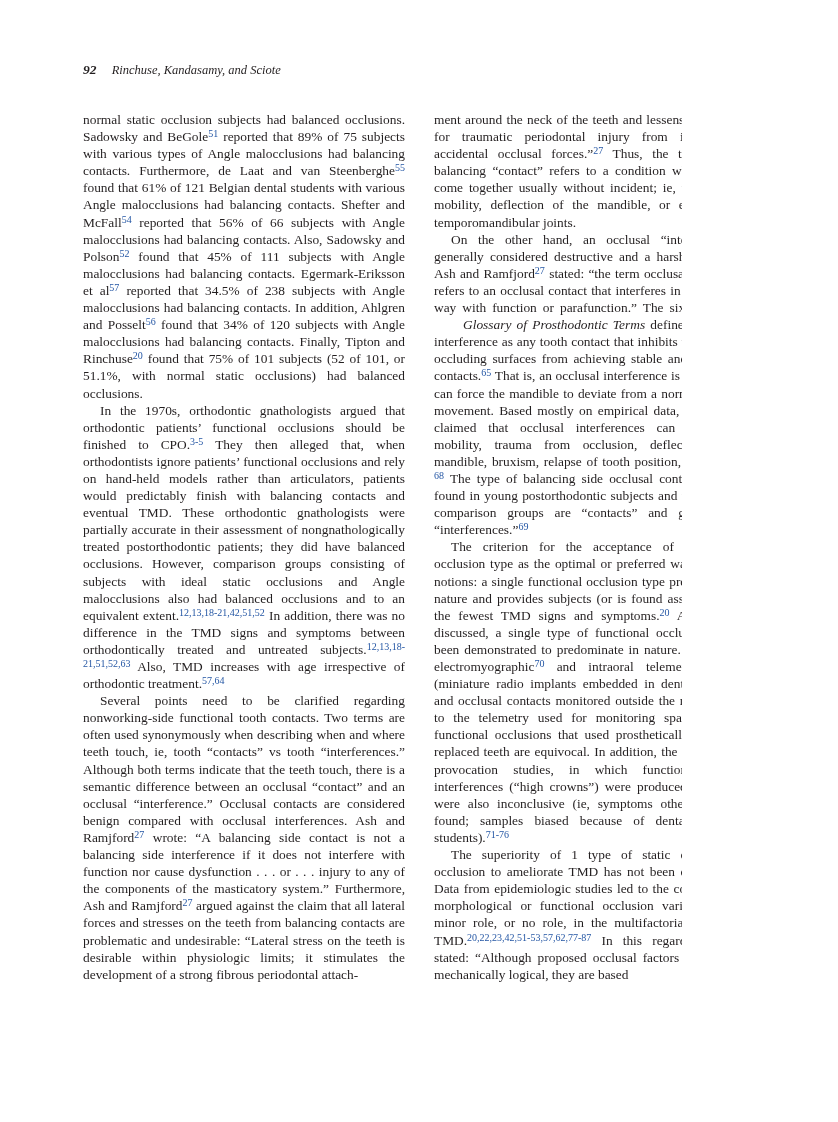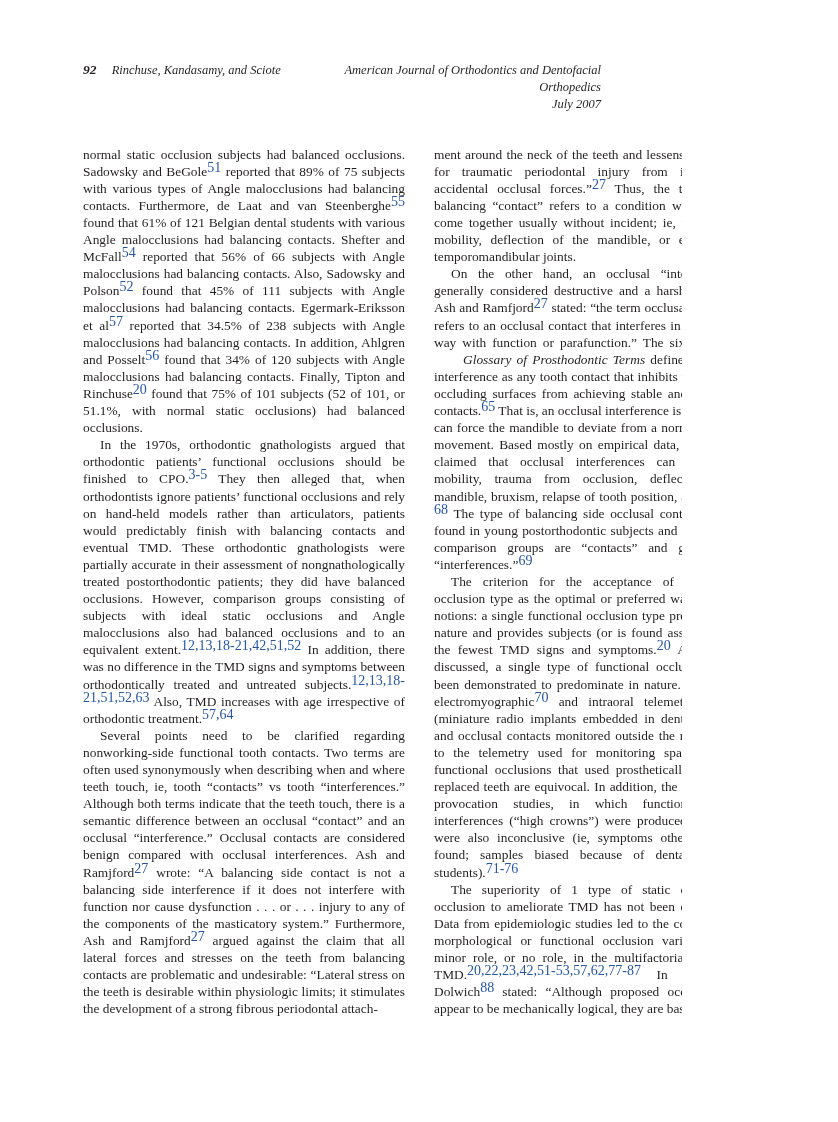"American Journal of Orthodontics and" div.header-right { html: <div> <div>American Journal of Orthodontics and Dentofacial Orthopedics</div> <div>July 2007</div> </div> -> none }
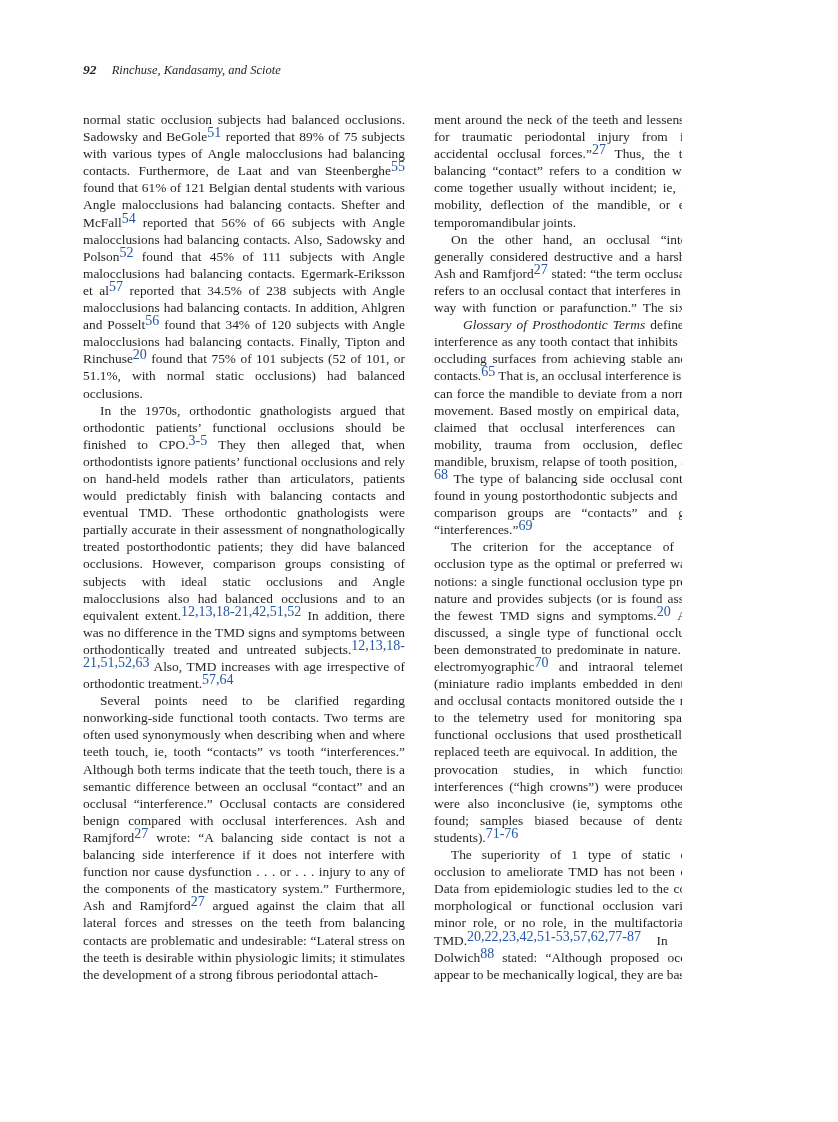"51" sup.cite { font-size: 14px -> 10px }
